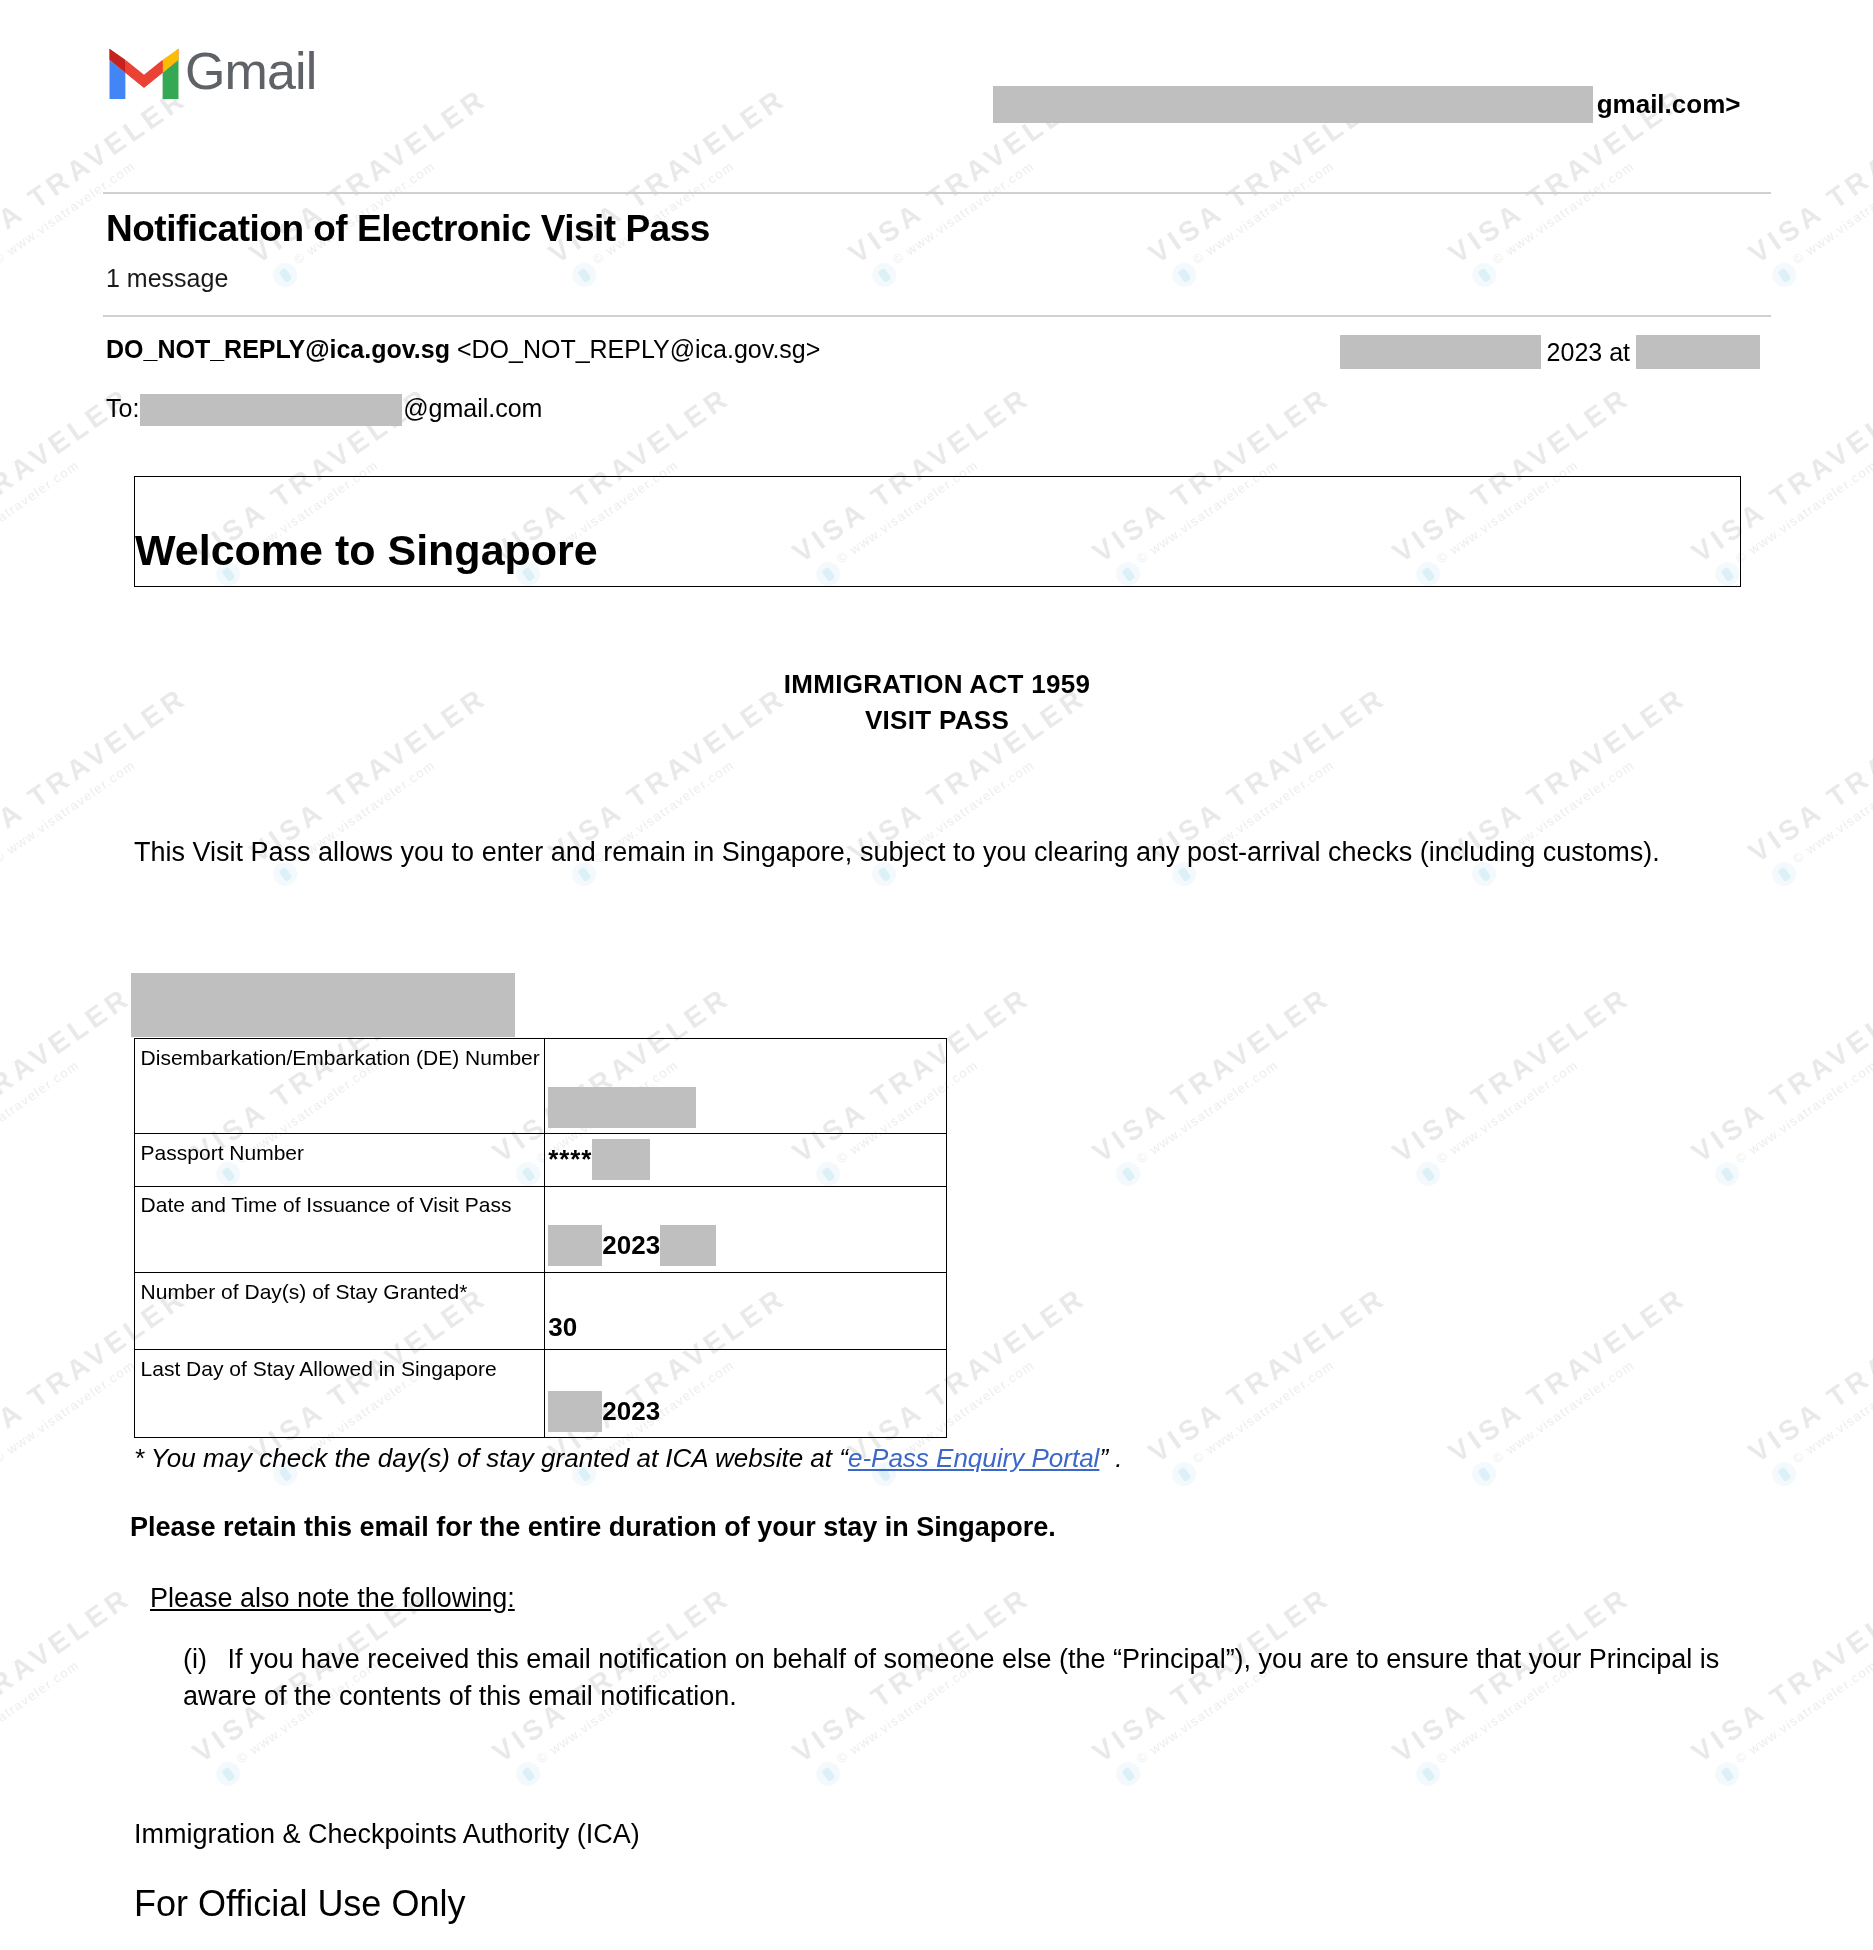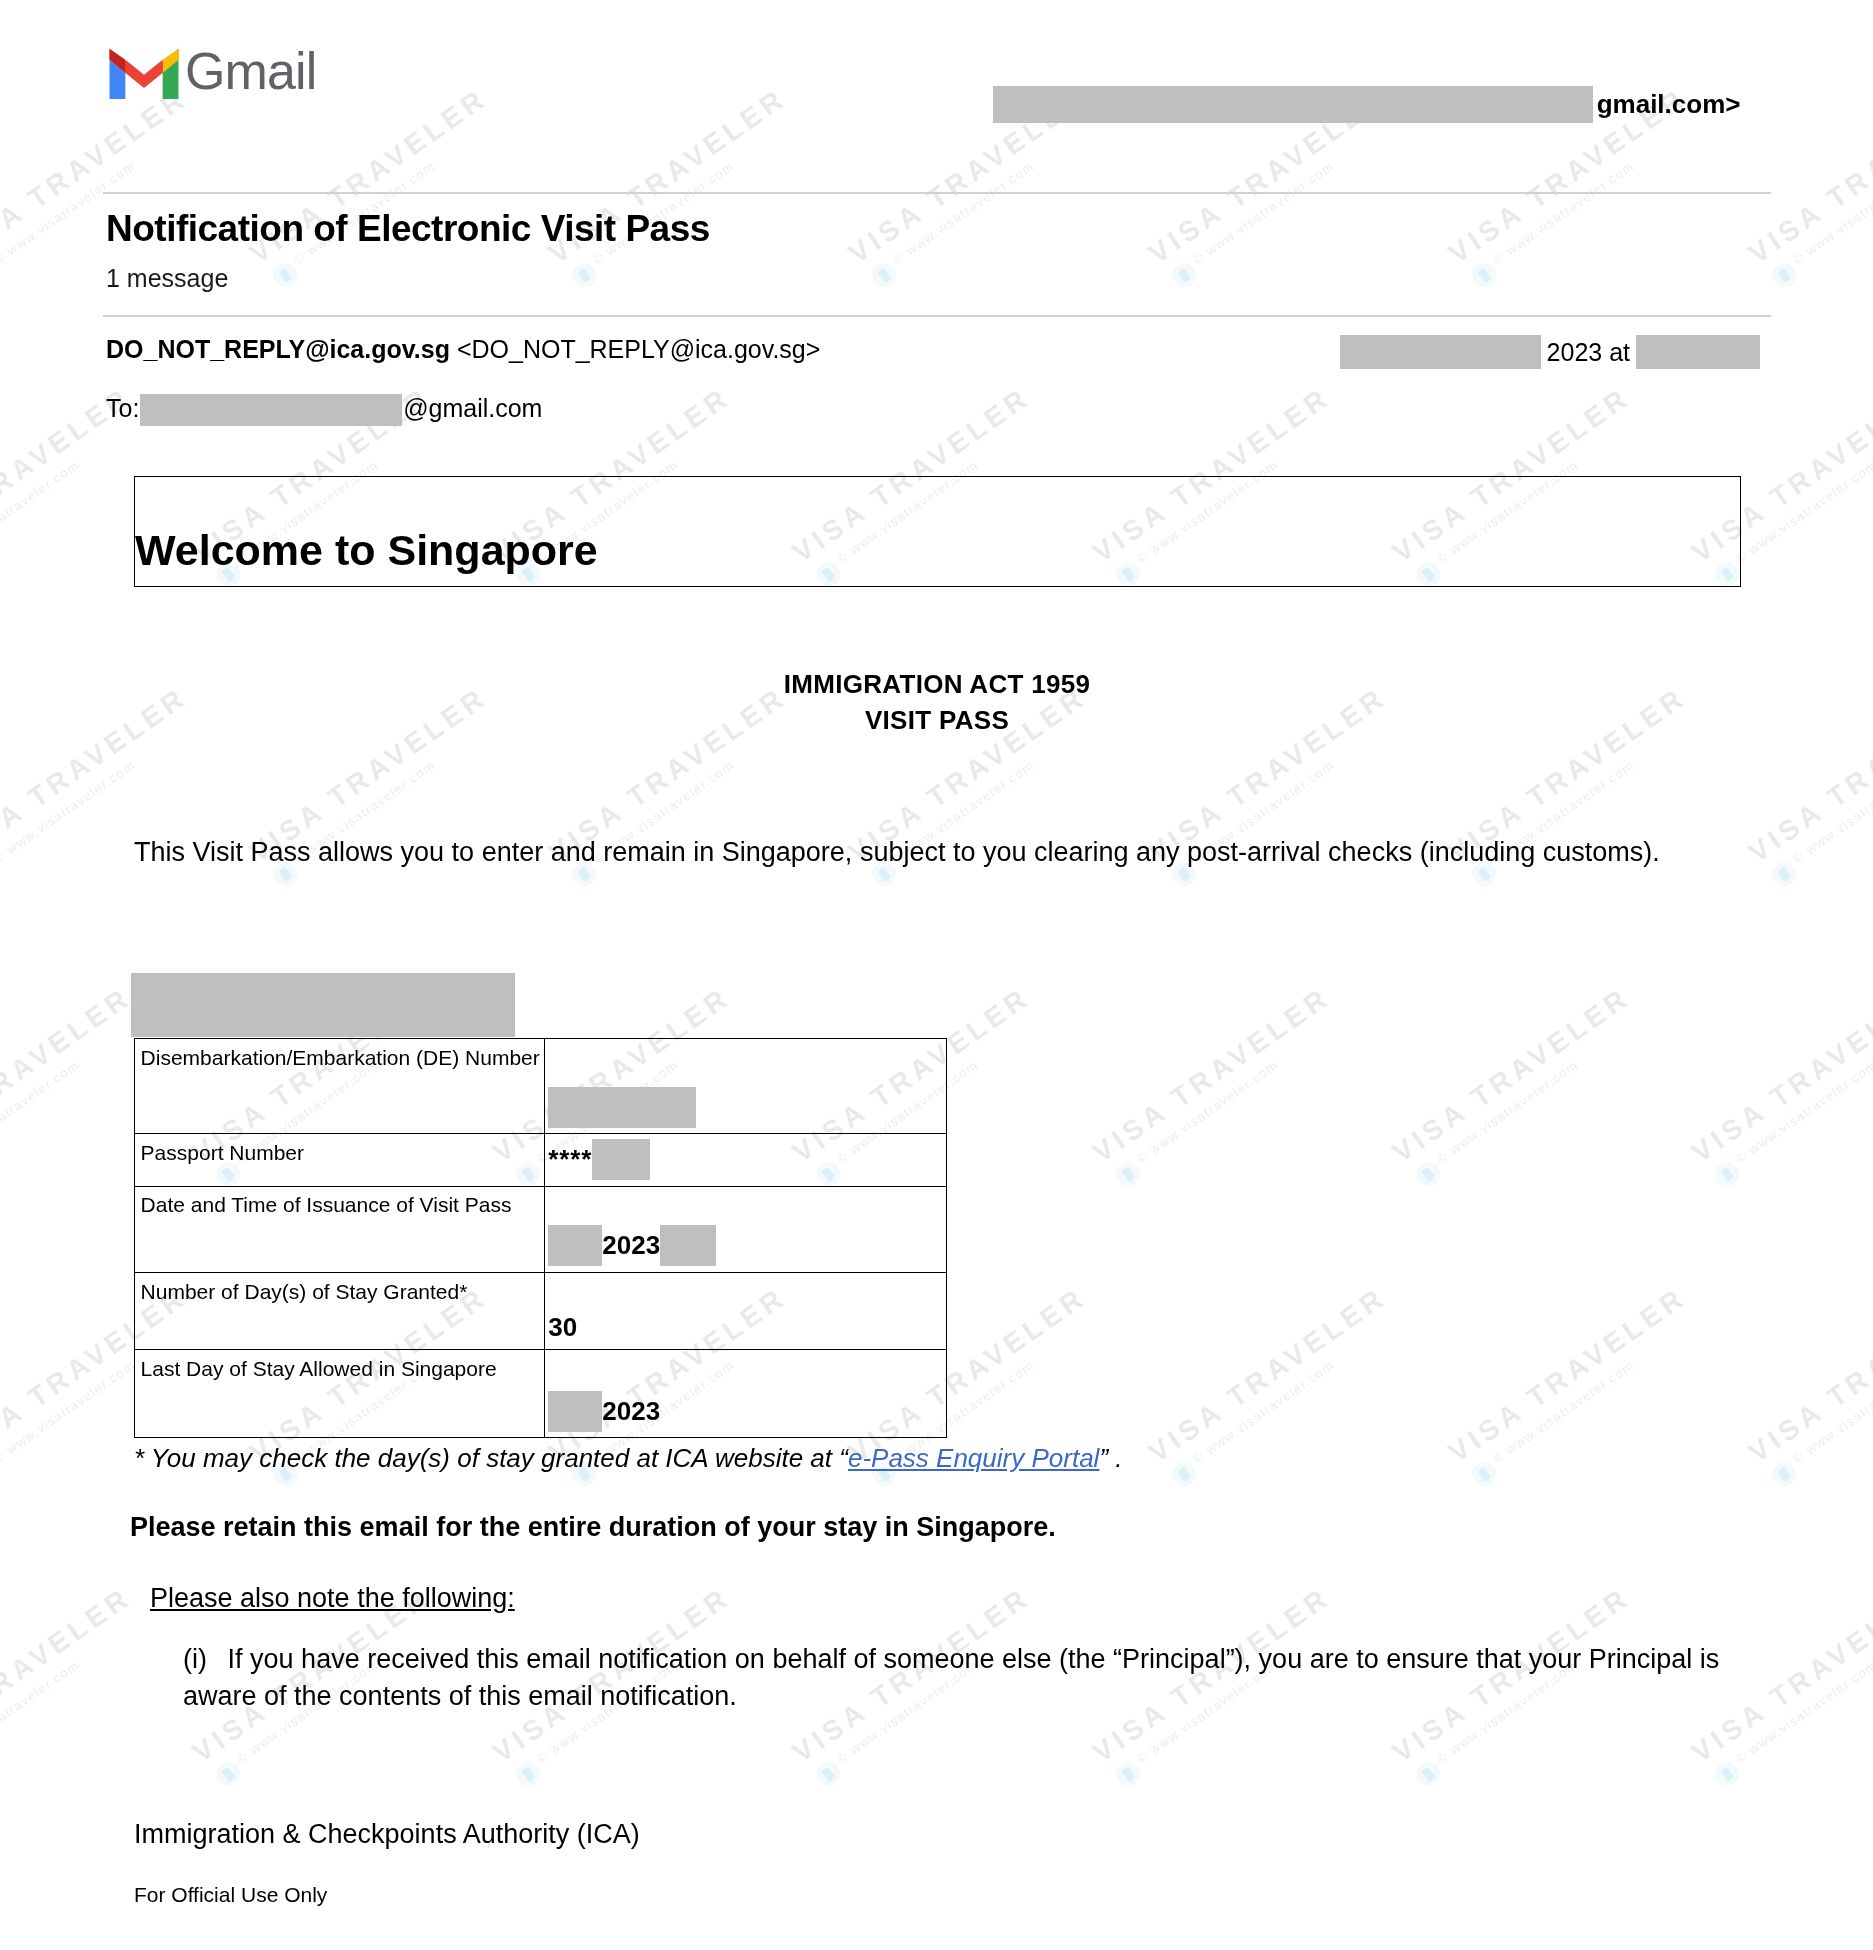"For Official Use Only" .footer-line2 { font-size: 21px -> 36px }
